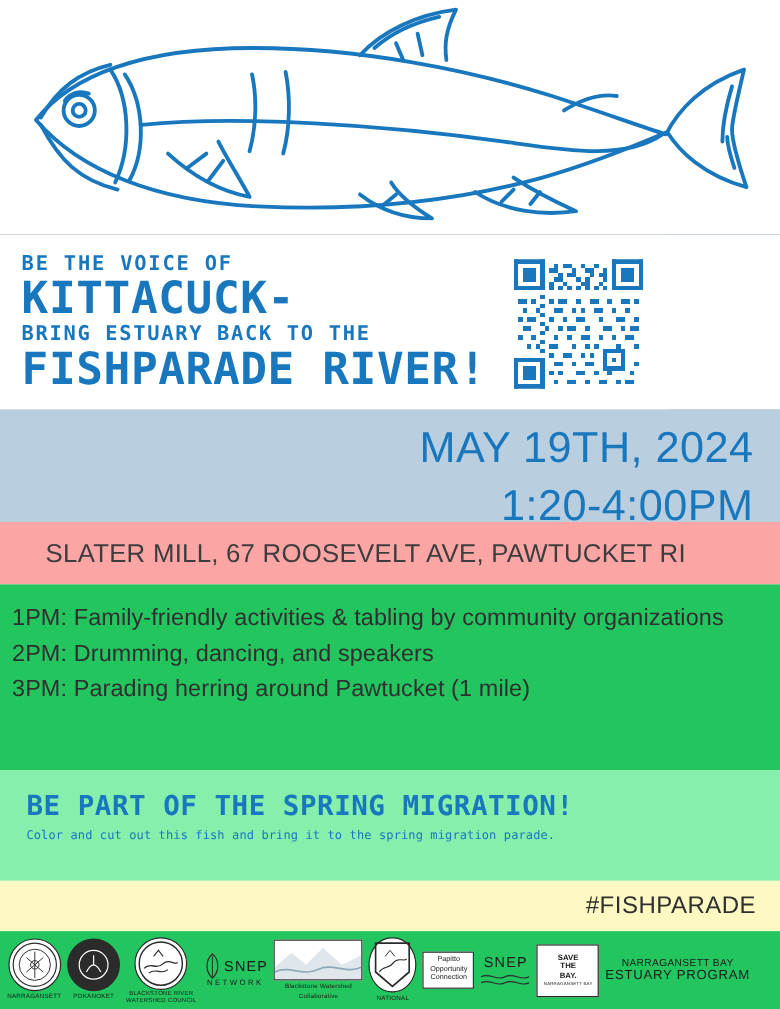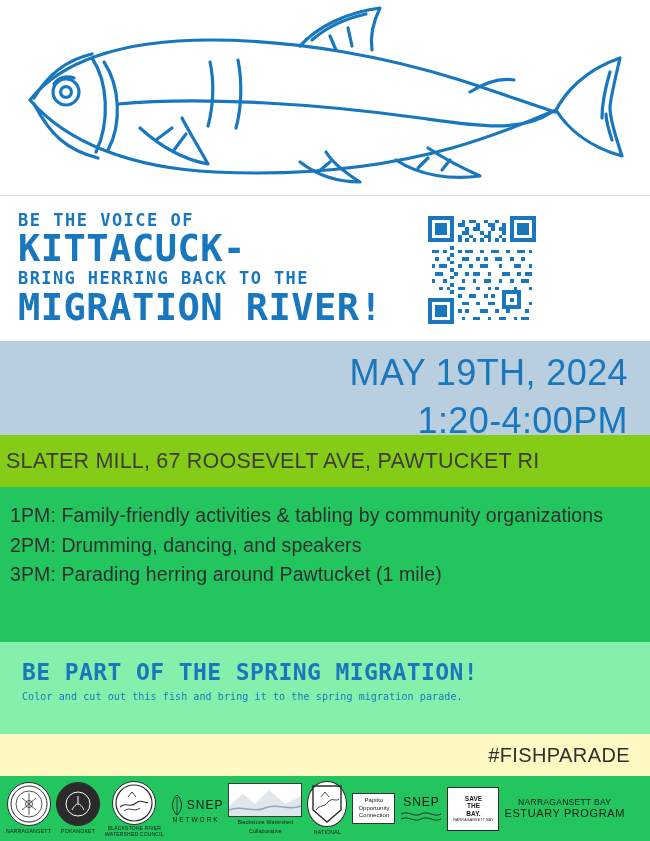"BRING HERRING BACK TO THE" div.title-mid { text: HERRING -> ESTUARY }
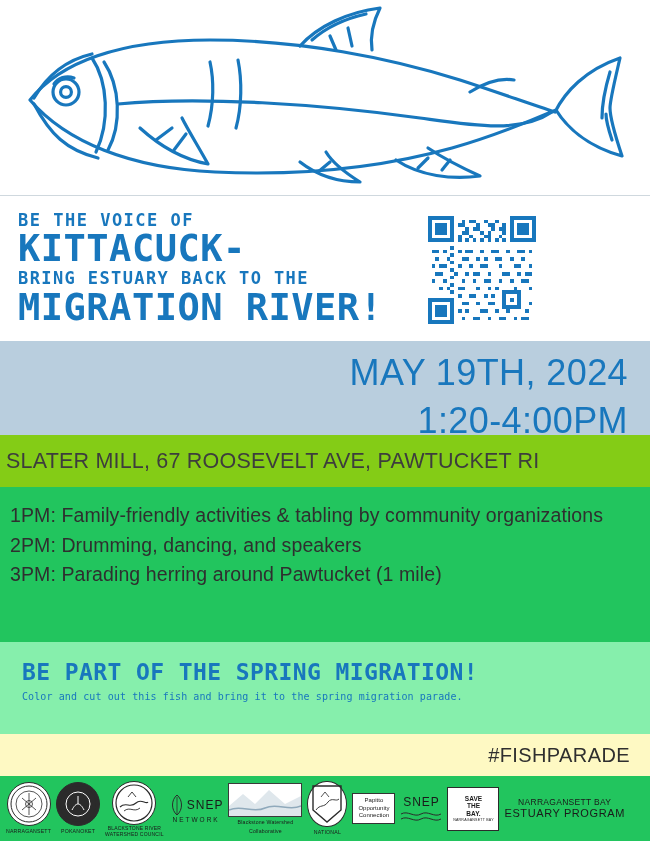"MIGRATION RIVER!" div.title-big { text: MIGRATION -> FISHPARADE }
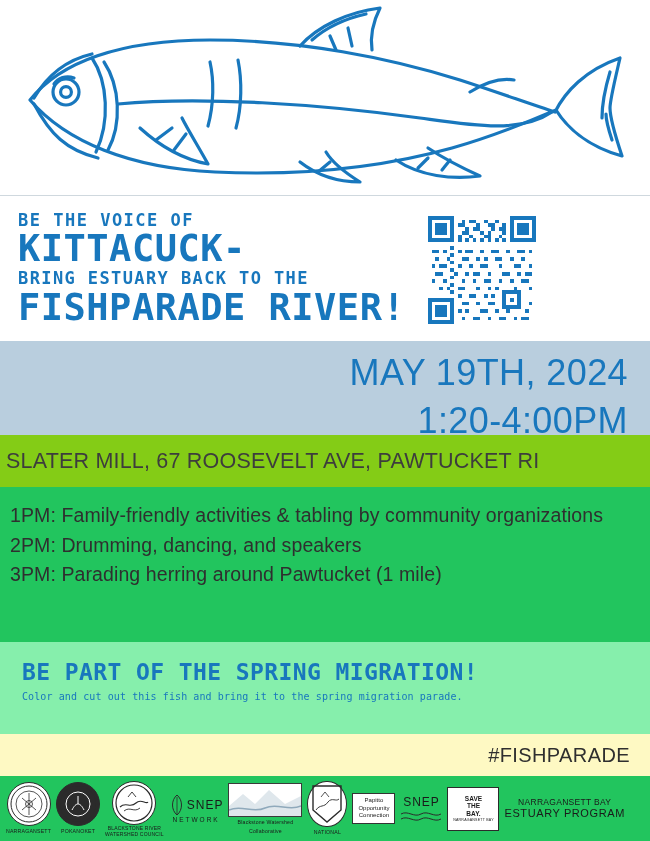"SLATER MILL, 67 ROOSEVELT AVE," .loc-band { background: #84cc16 -> #fca5a5; padding-left: 6px -> 38px }
